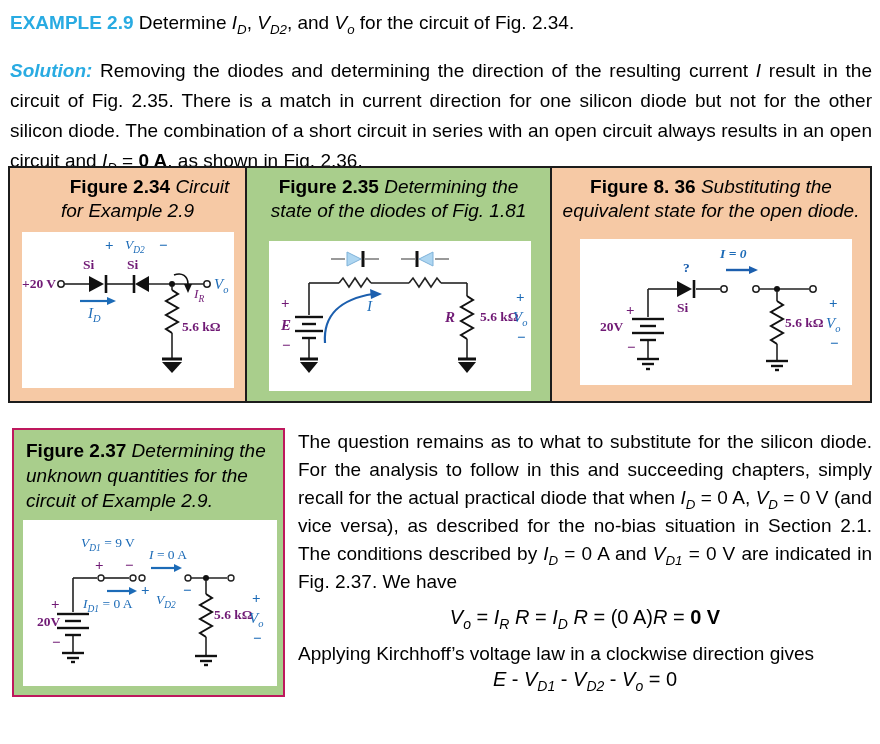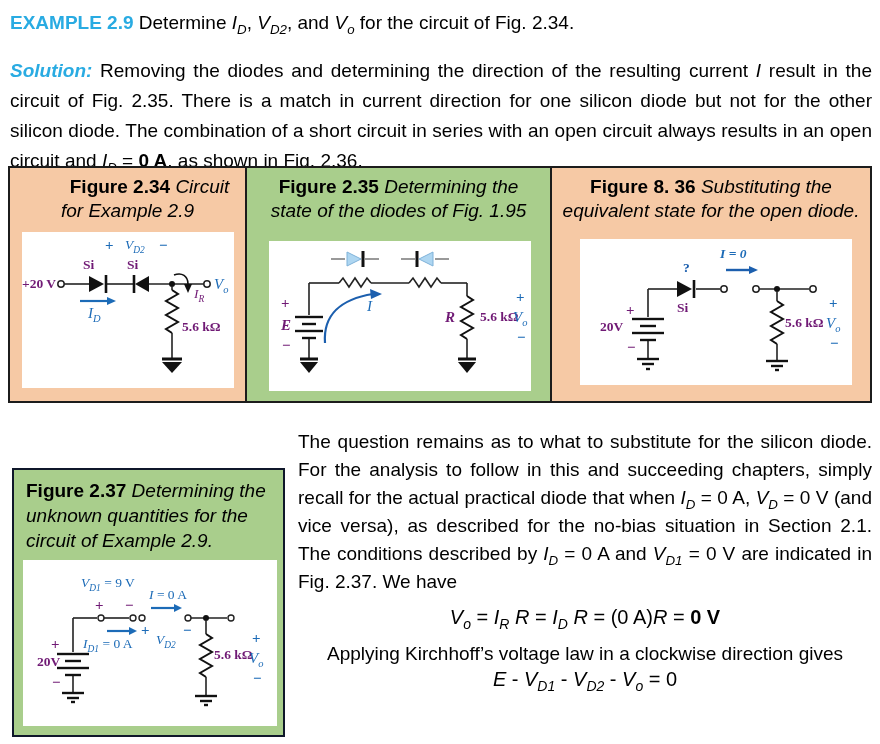"Determining the state of the" span { text: 1.95 -> 1.81 }
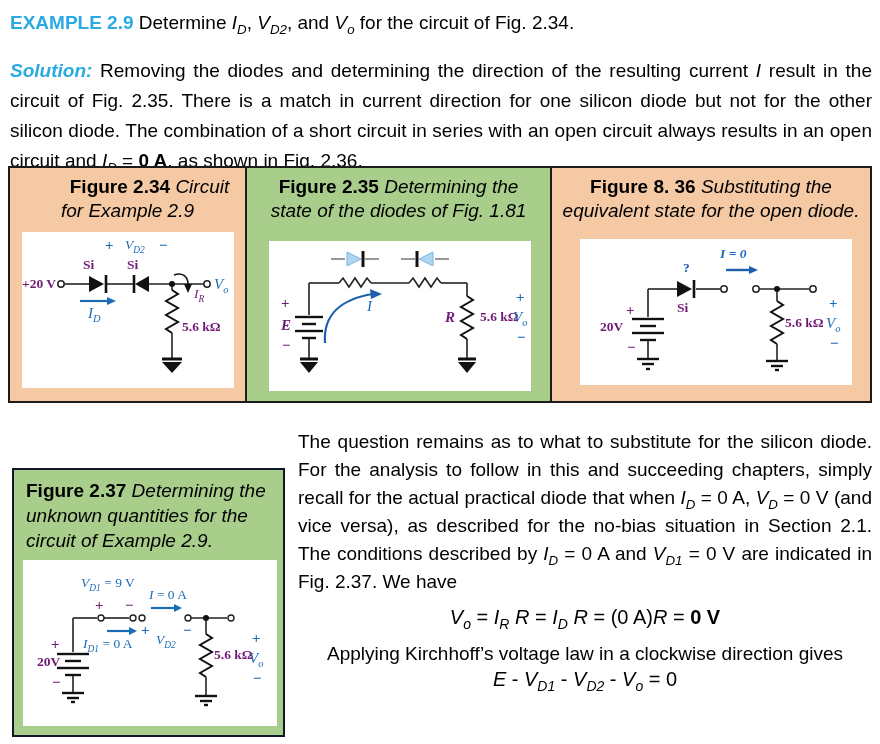"Figure 2.37 Determining the unknown" .fig237box { border: 2px solid #0f172a -> 2px solid #be185d; top: 468px -> 428px }
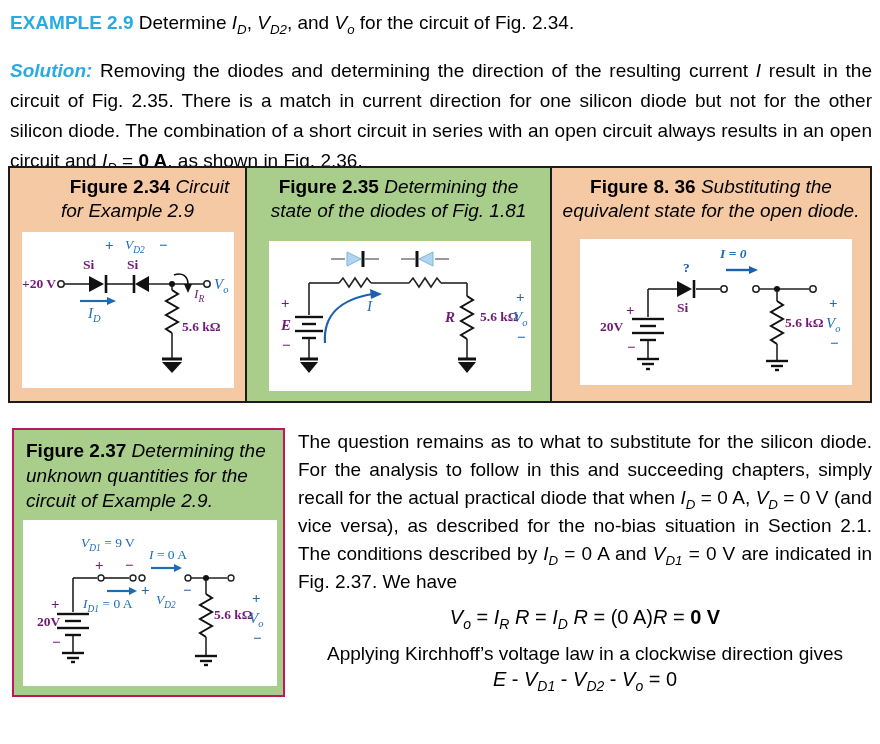"Applying Kirchhoff’s voltage law in" .kvl { text-align: center -> left }
